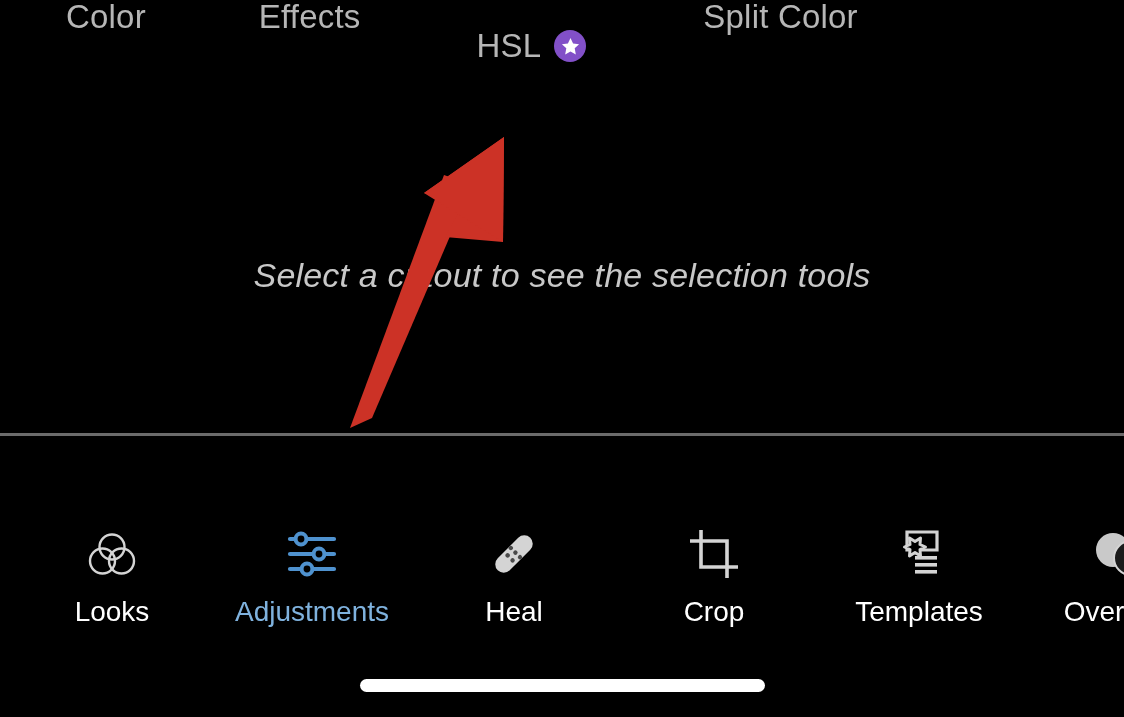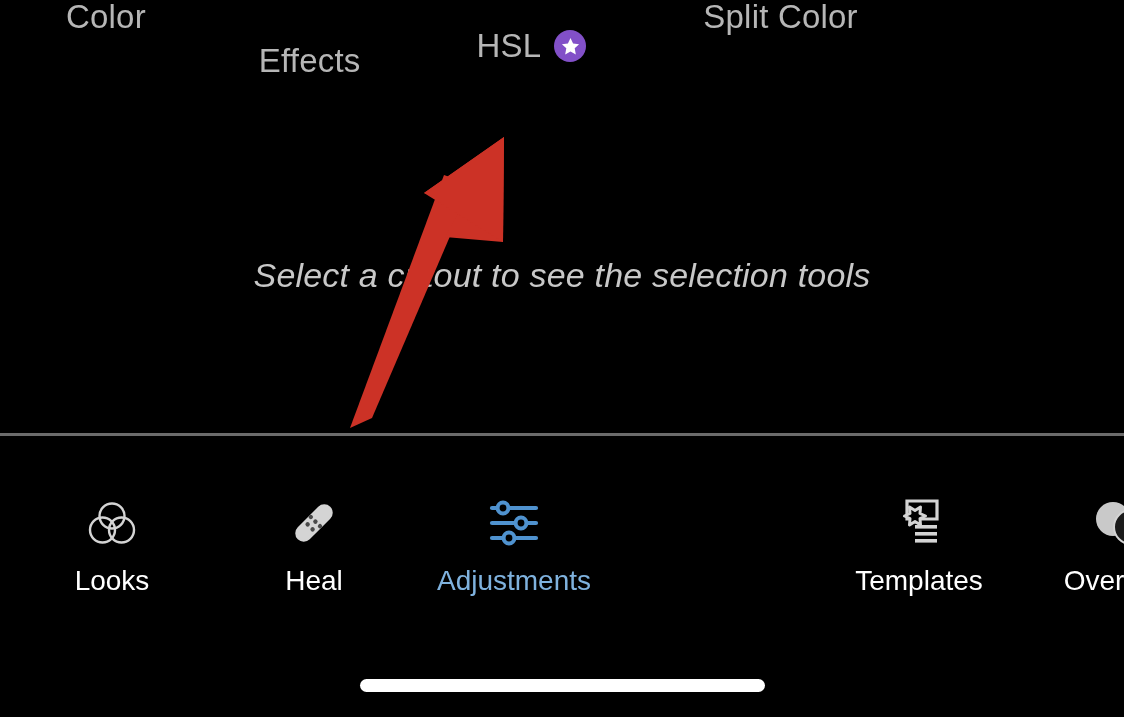"Effects" #tab-effects { margin-top: 44px -> none }
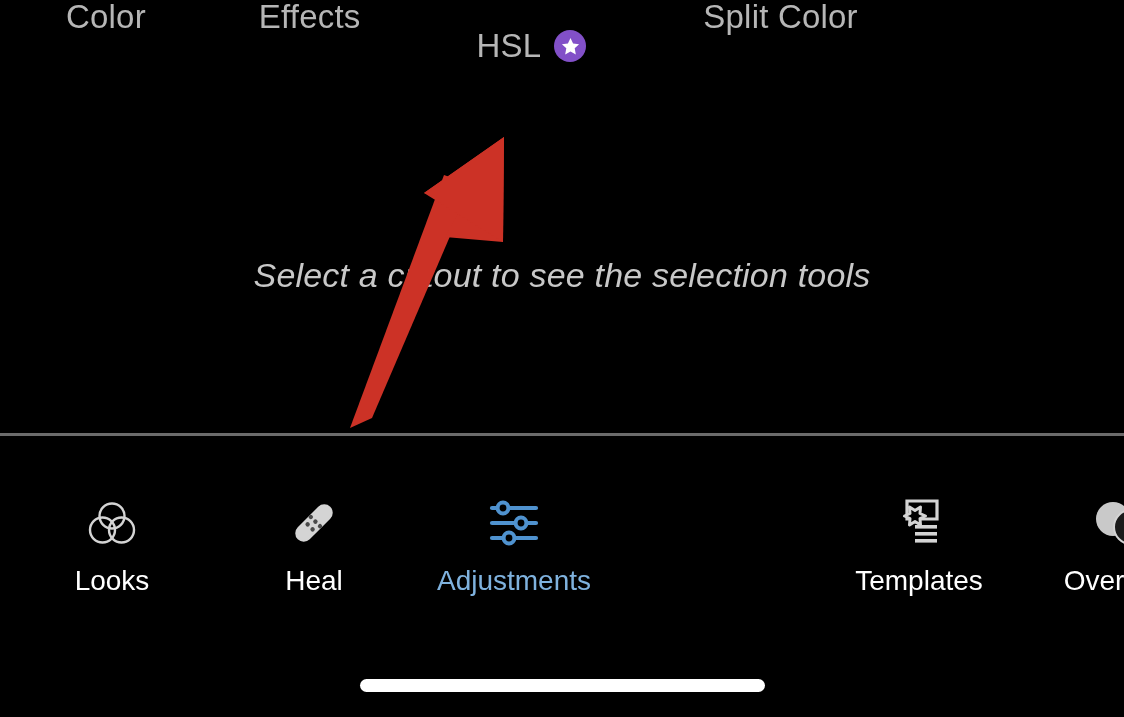"Looks" .tool-group { align-items: center -> flex-end }
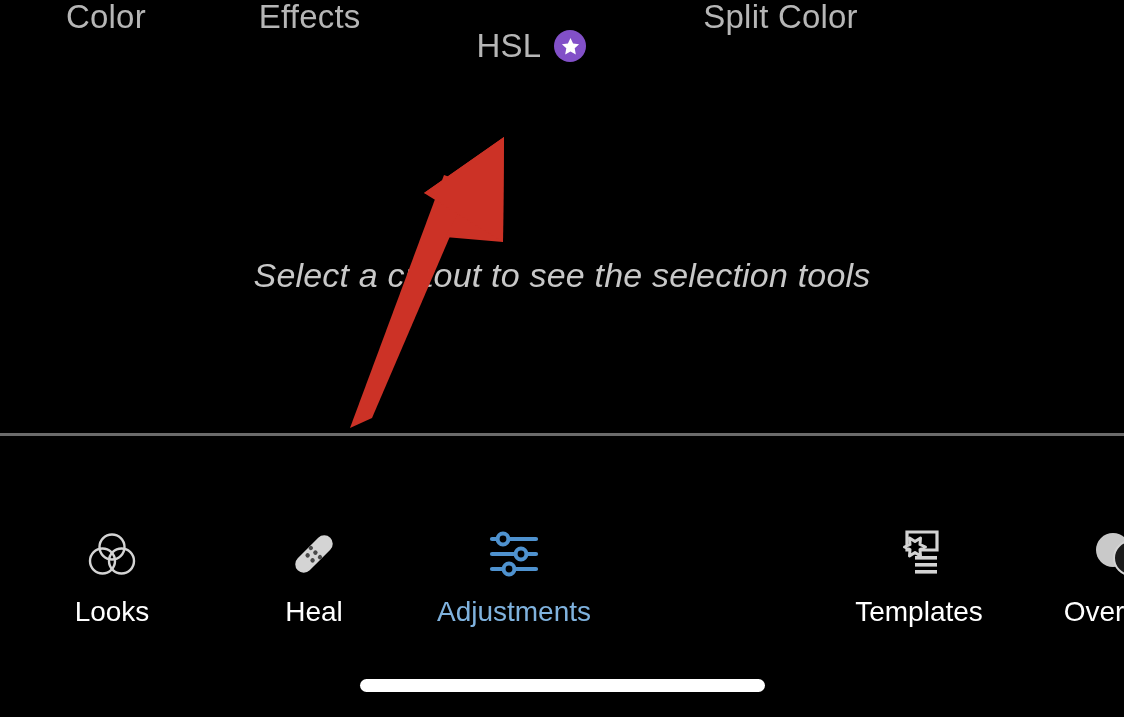"Heal" div.tool-item { order: before "Adjustments" -> after "Adjustments" }
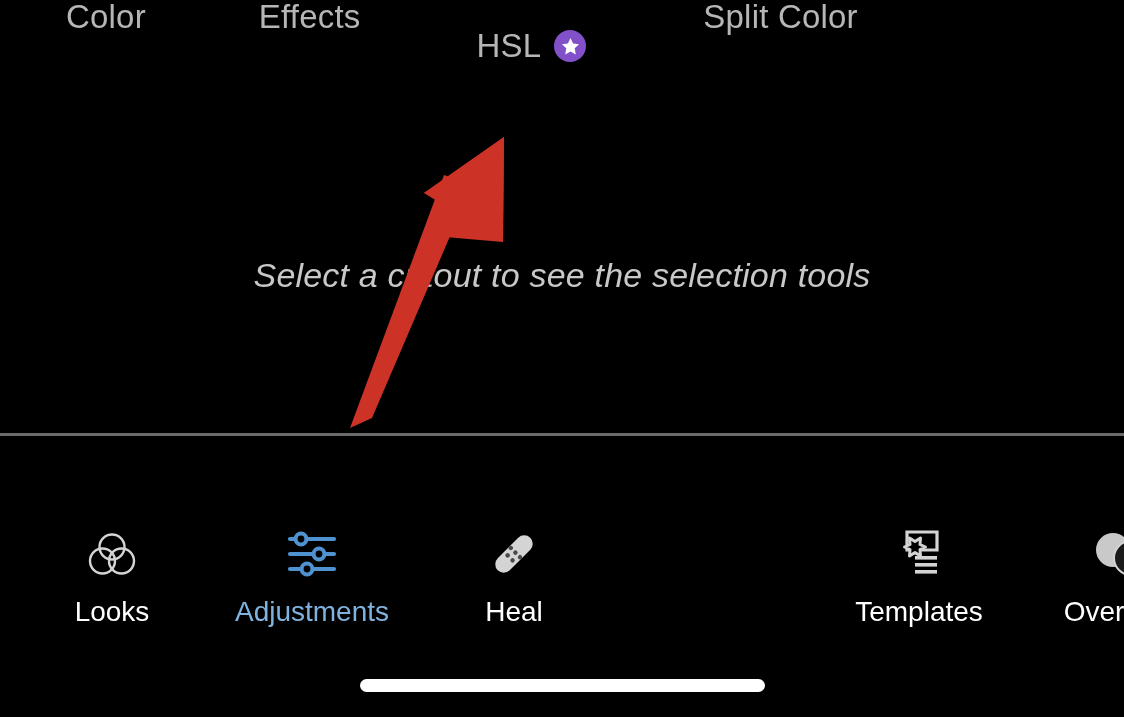"Crop" div.tool-item { html: none -> <div> <span> <svg> <g> <path></path> <path></path> </g> </svg> </span> <span>Crop</span> </div> }
